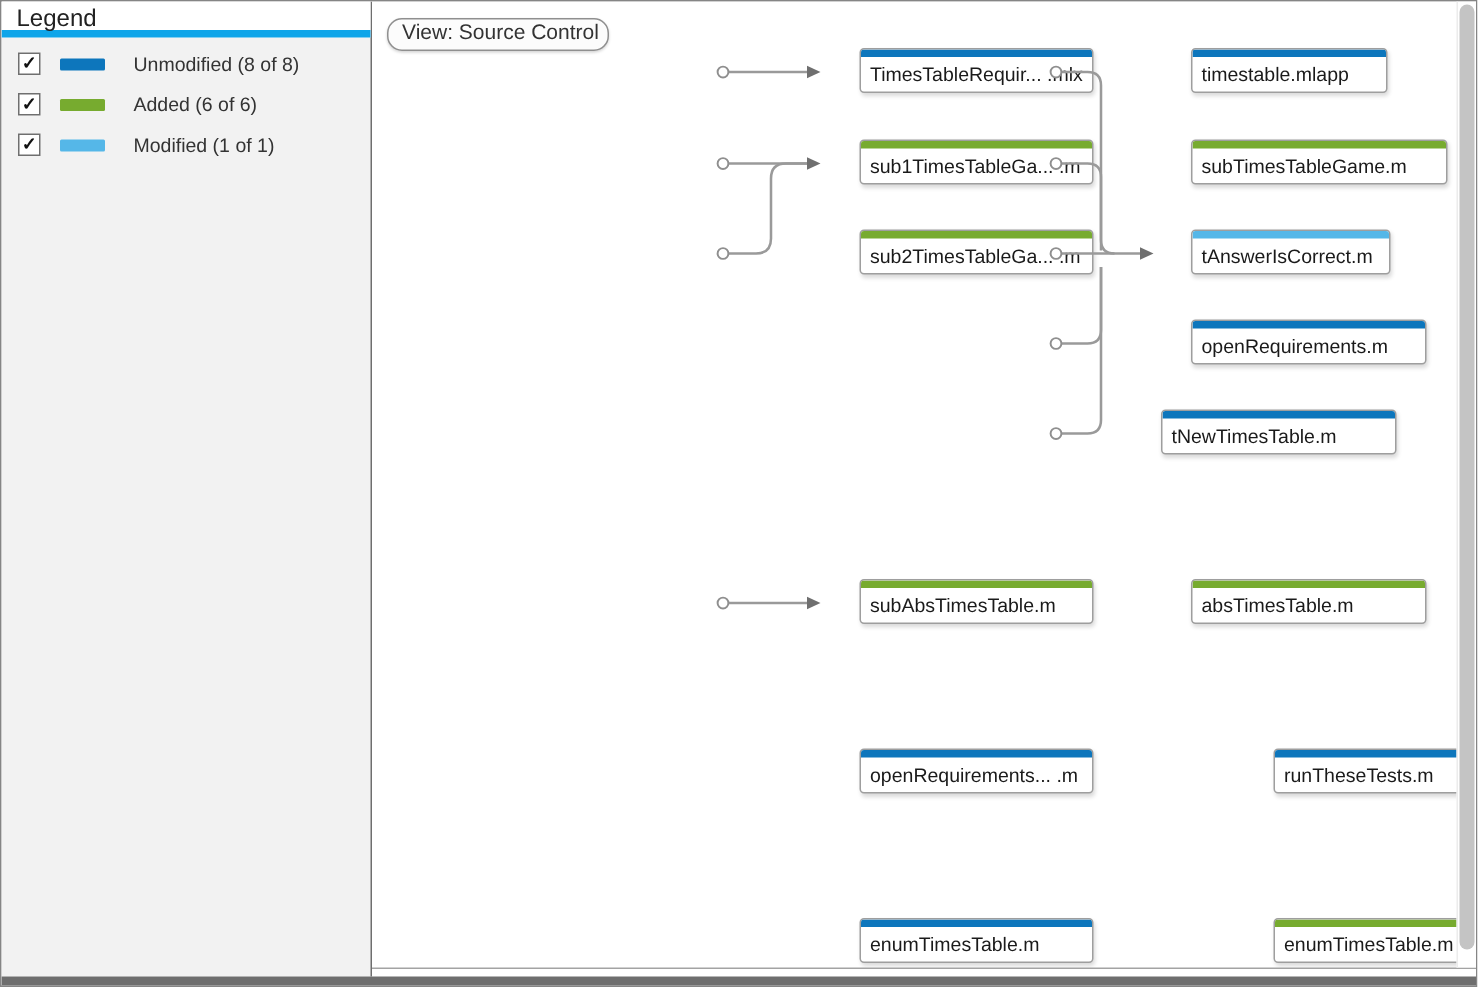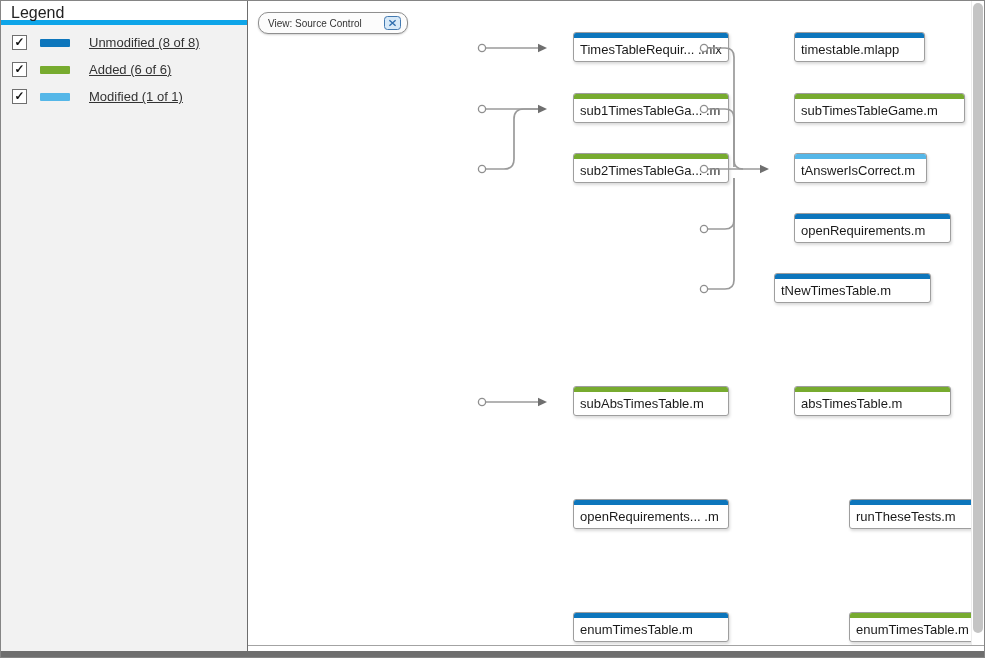"View: Source Control" .view-chip { flex-direction: none -> column; font-size: 10px -> 14px }
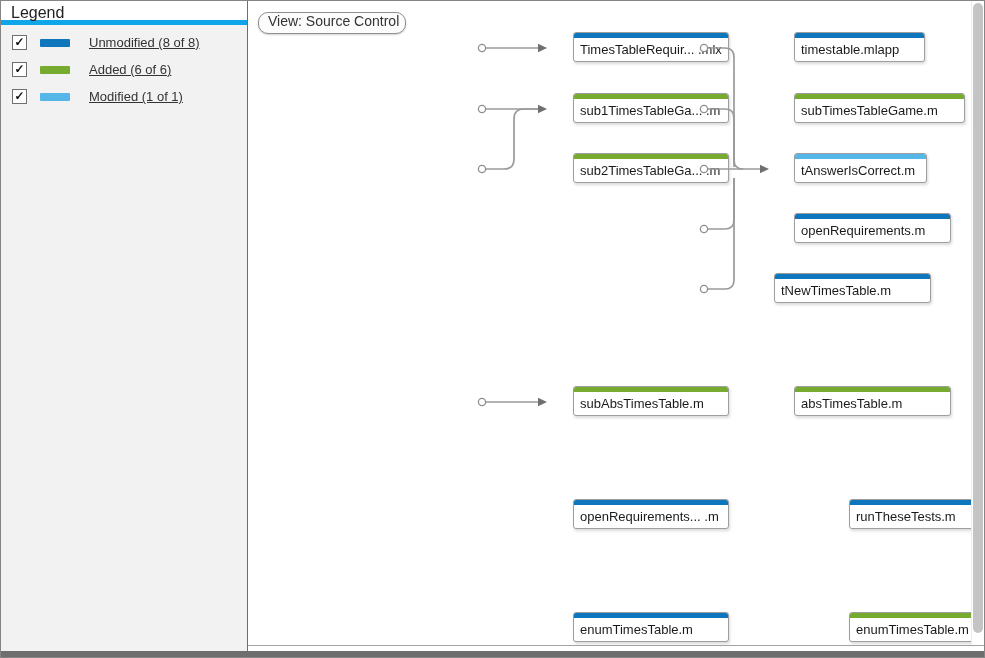"Unmodified (8 of 8)" .llabel { text-decoration: underline -> none }
